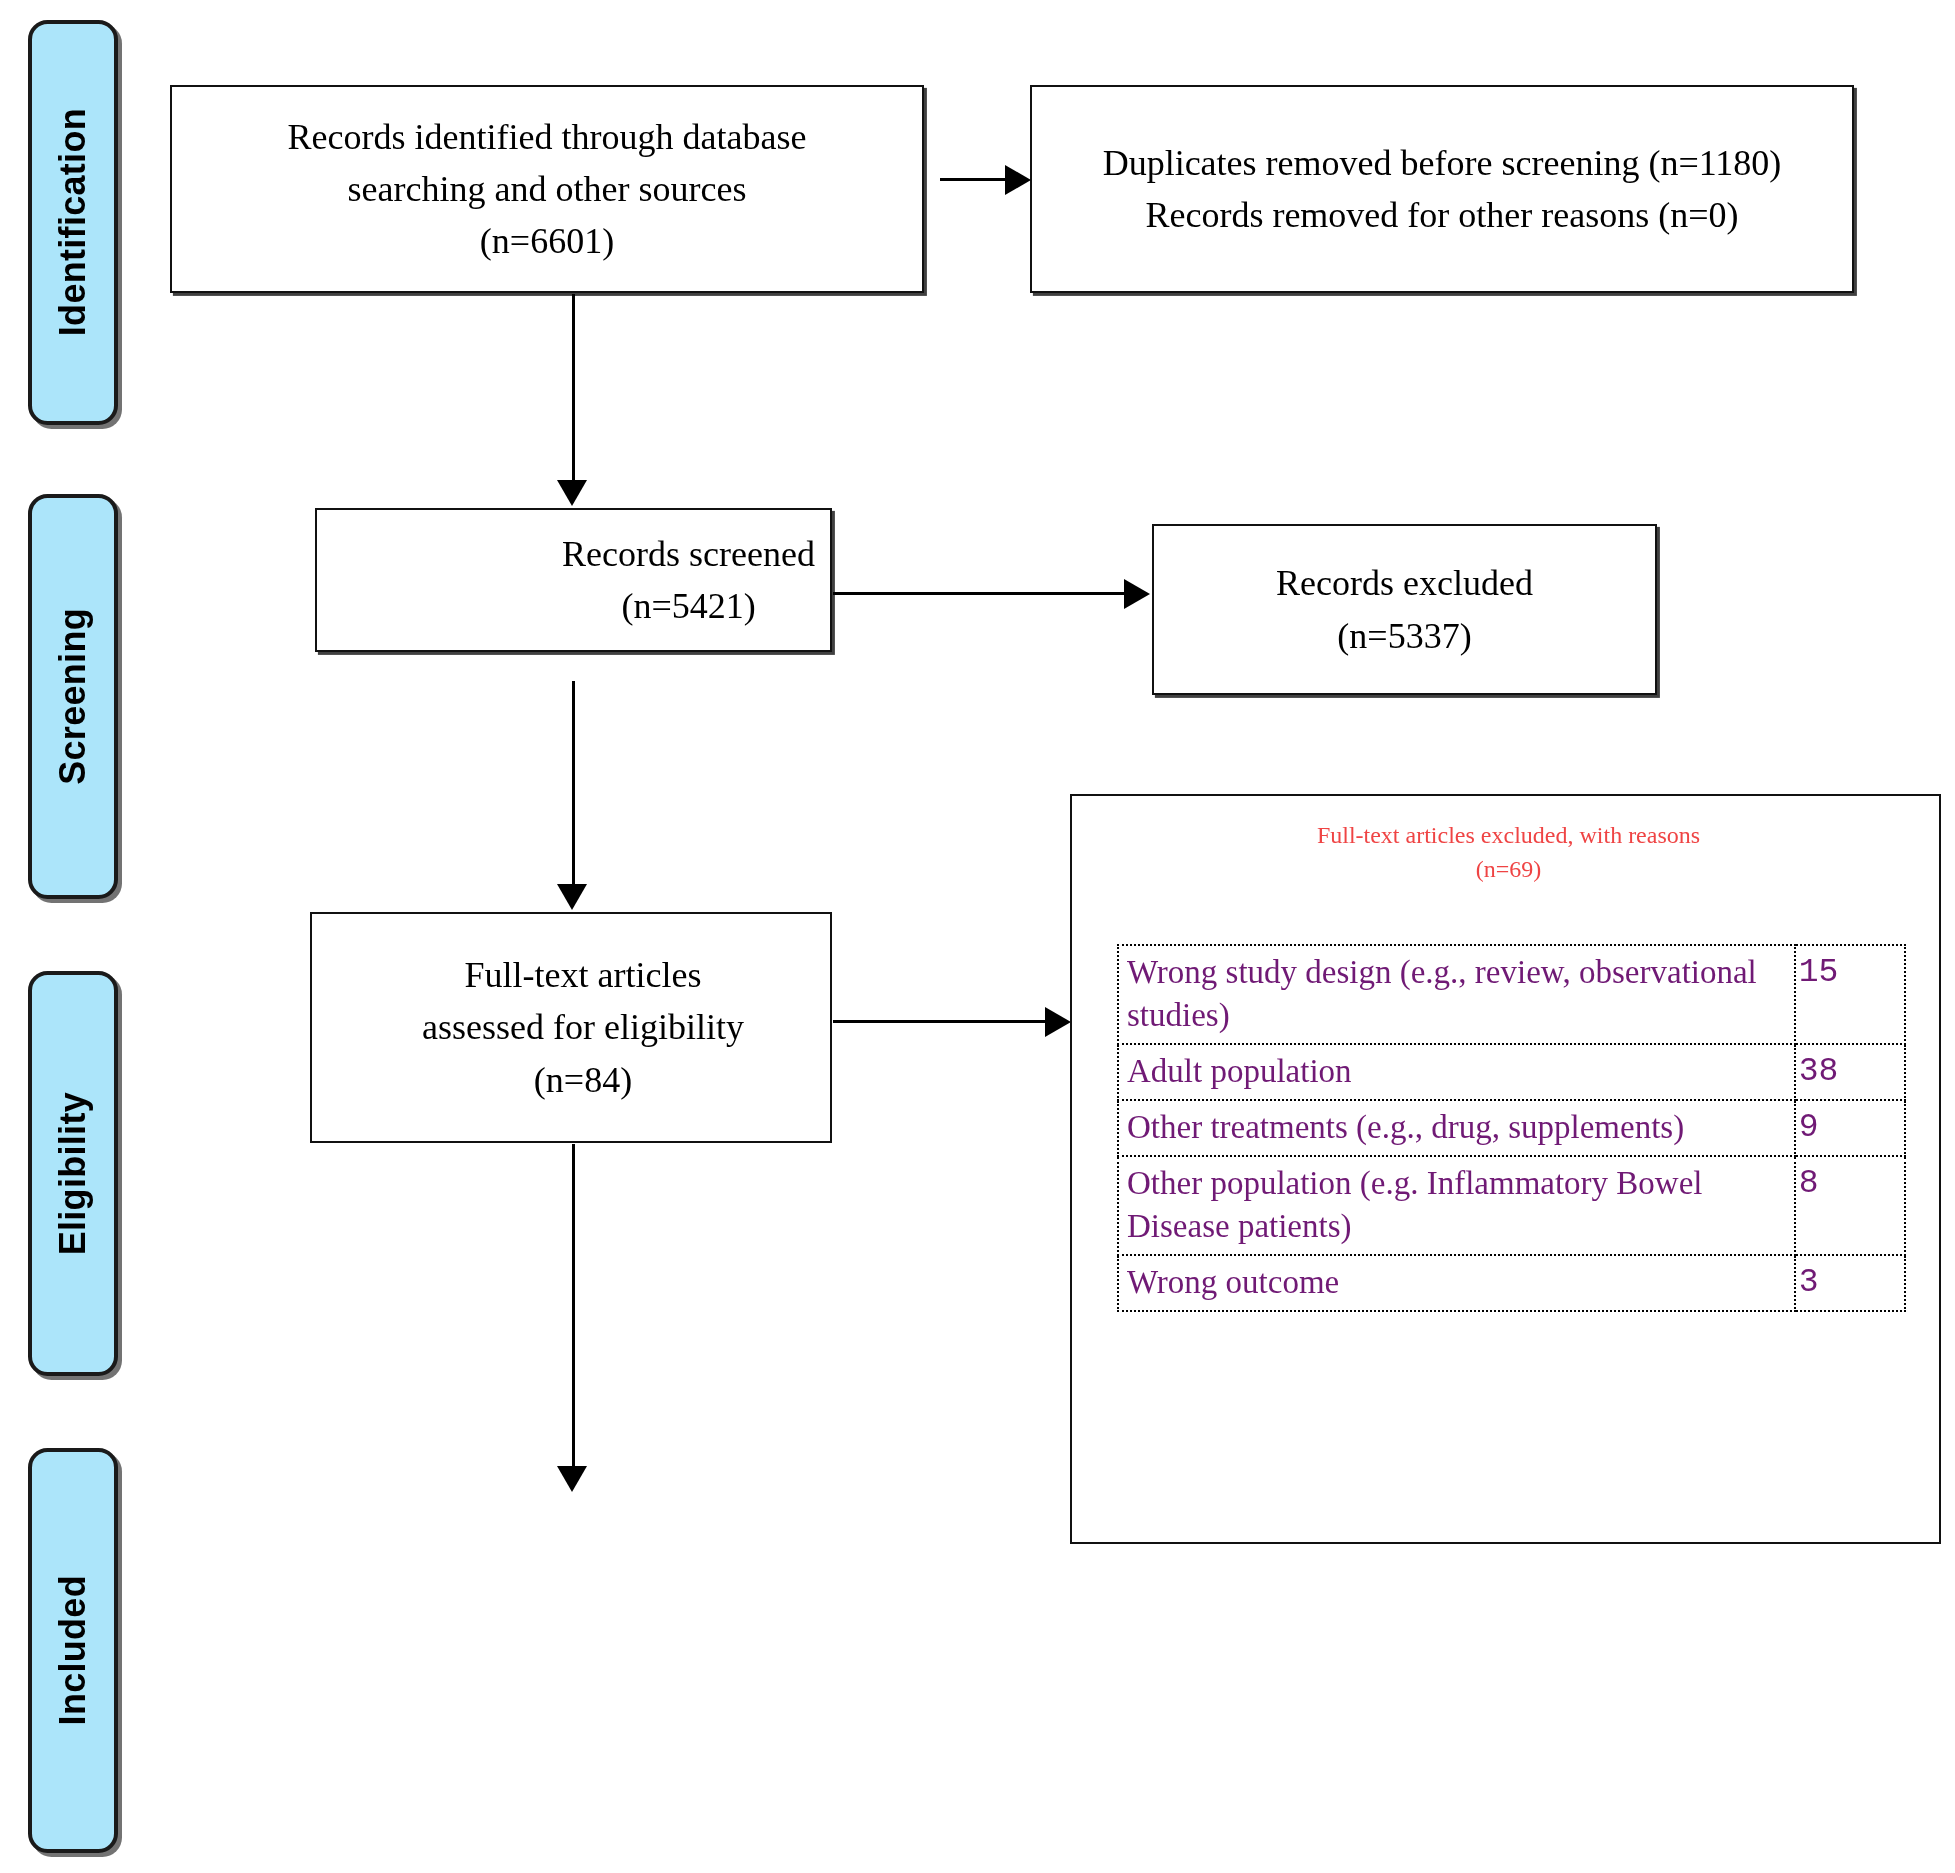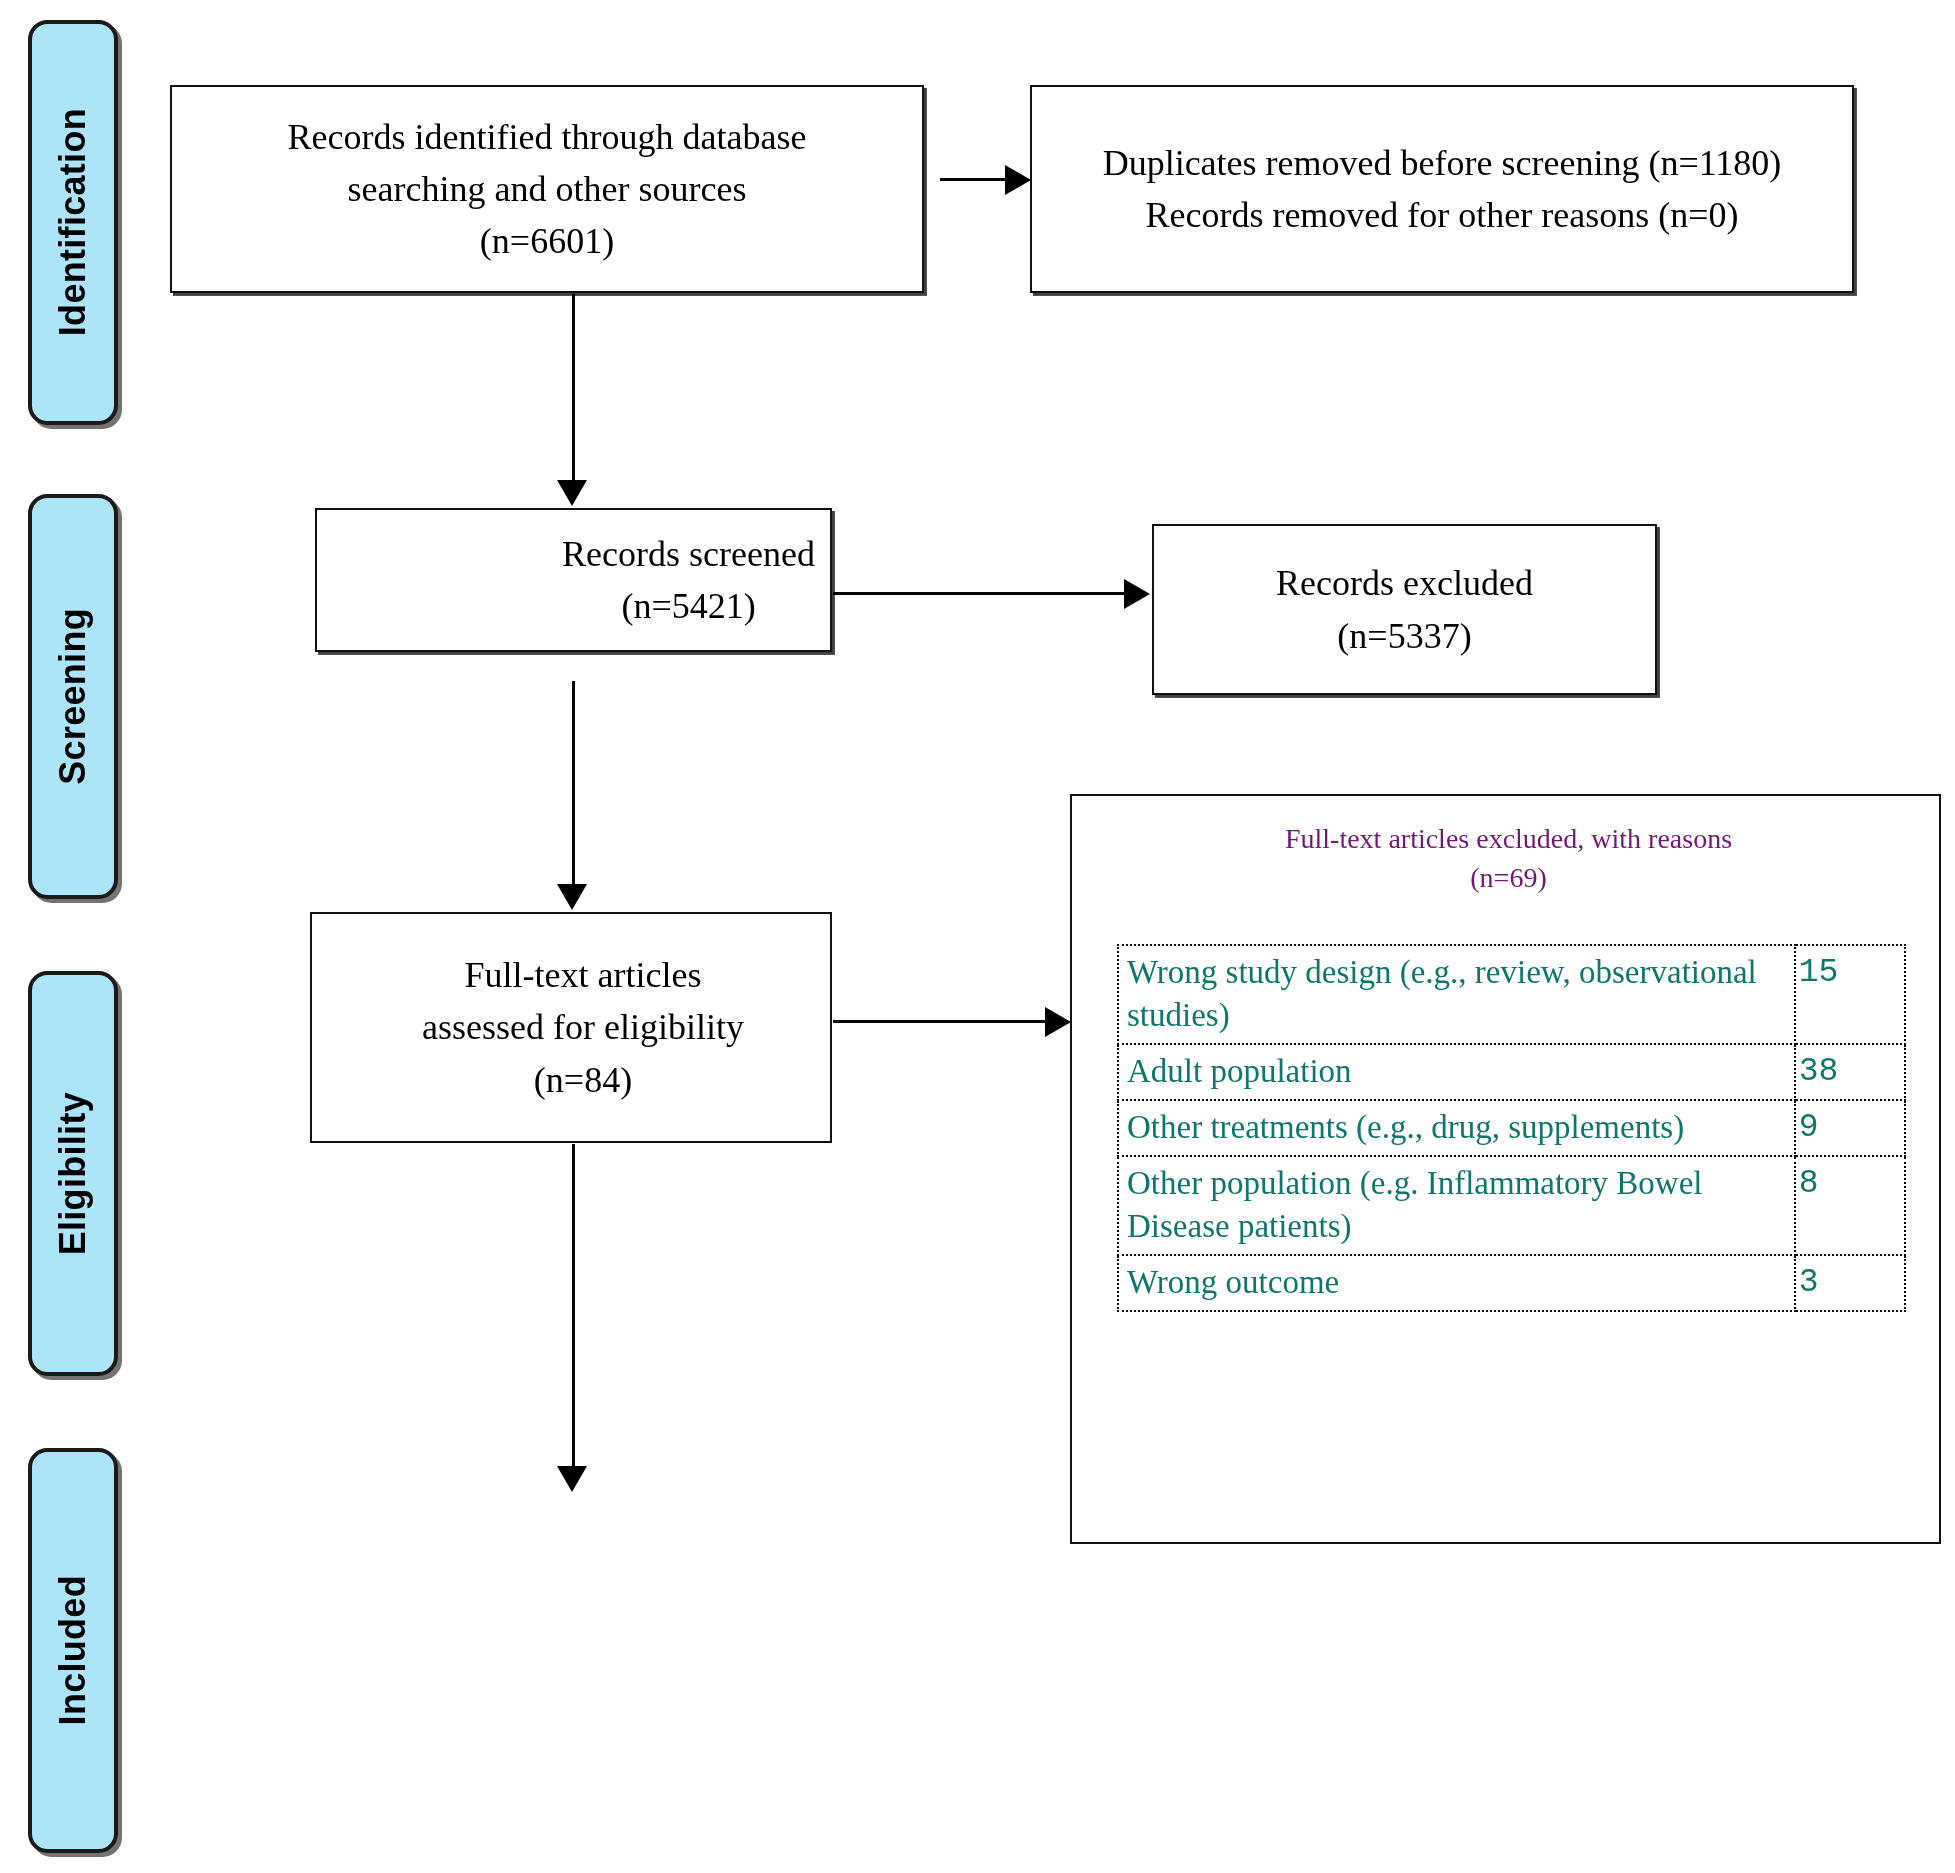"Full-text articles excluded, with" #excluded-reasons-title { color: #701a75 -> #ef4444; font-size: 28px -> 24px }
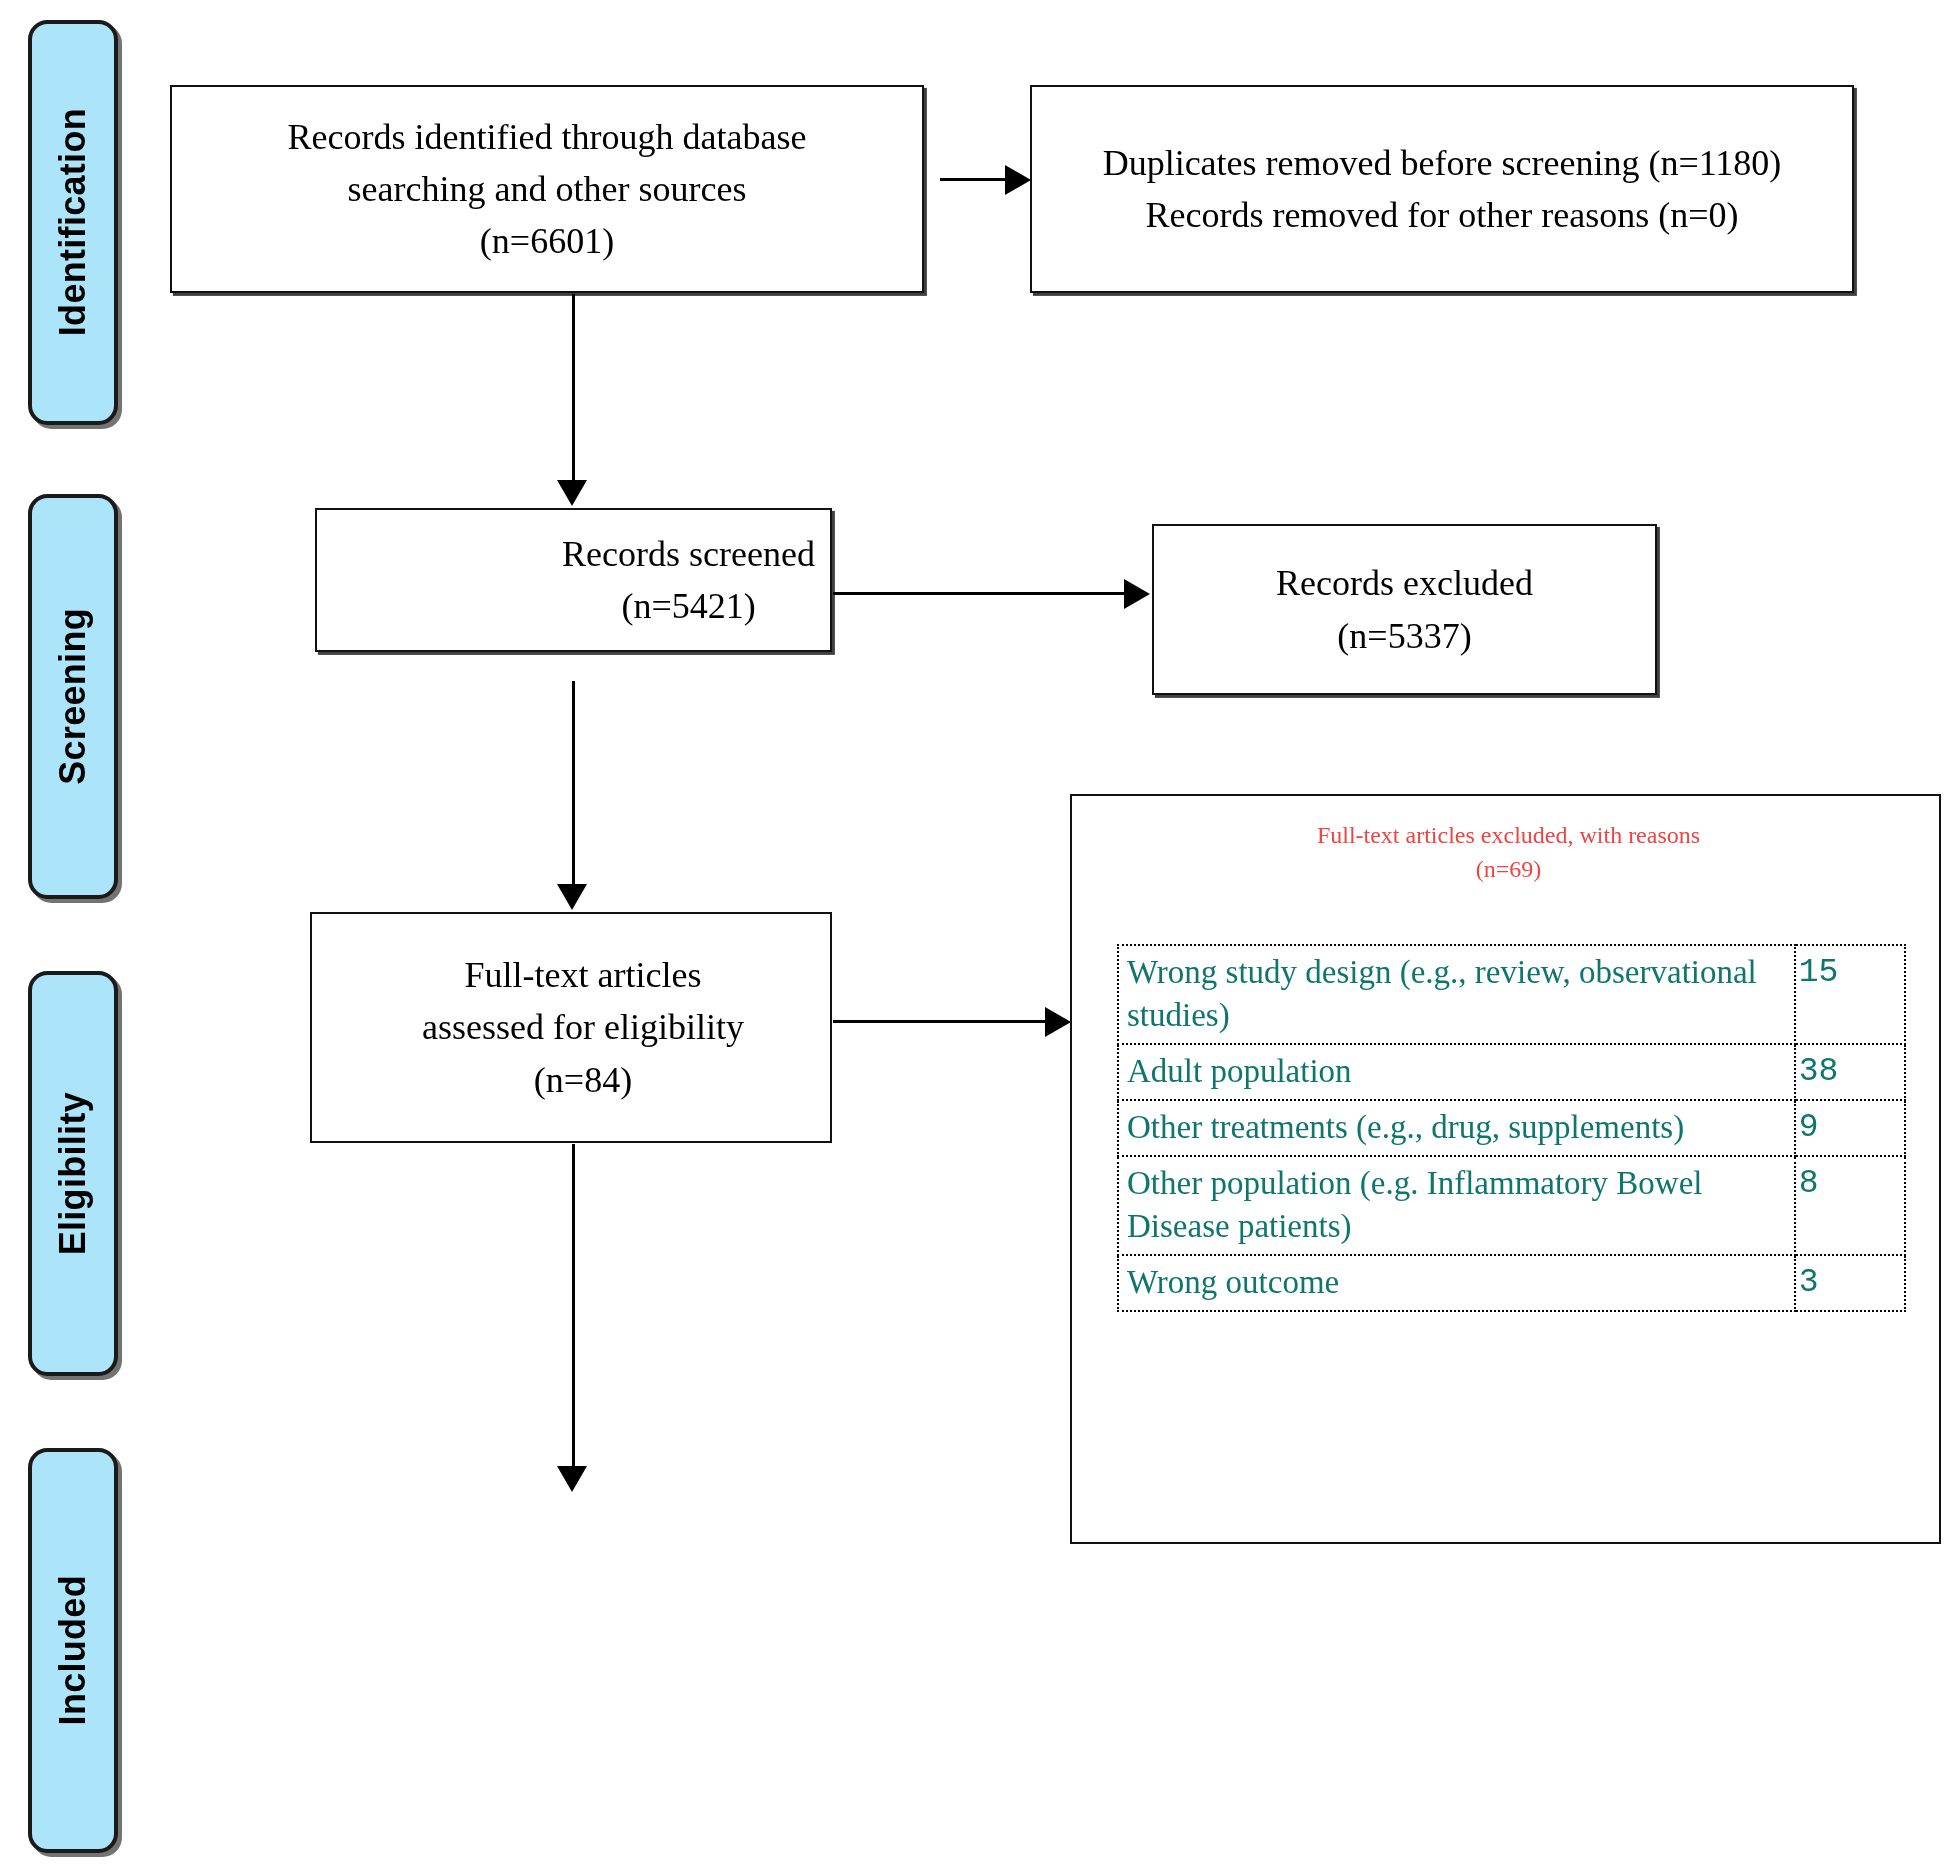"Wrong study design (e.g., review," #reasons-table td { color: #0f766e -> #701a75 }
